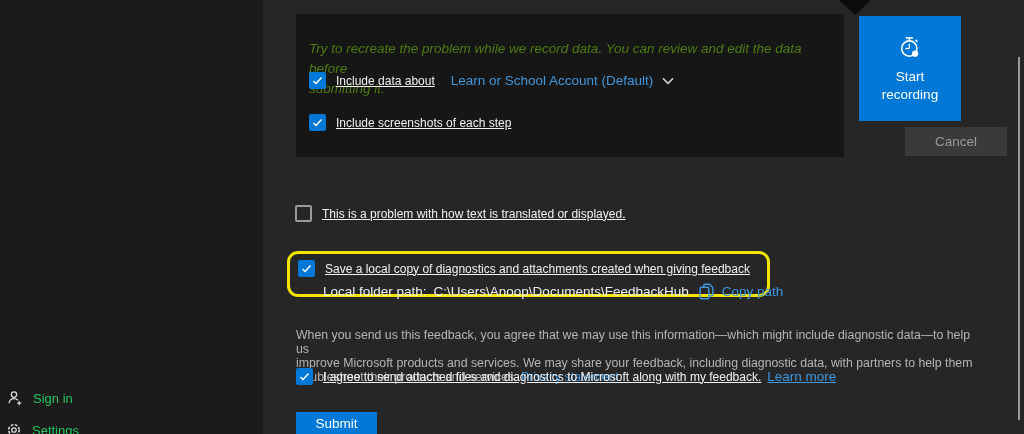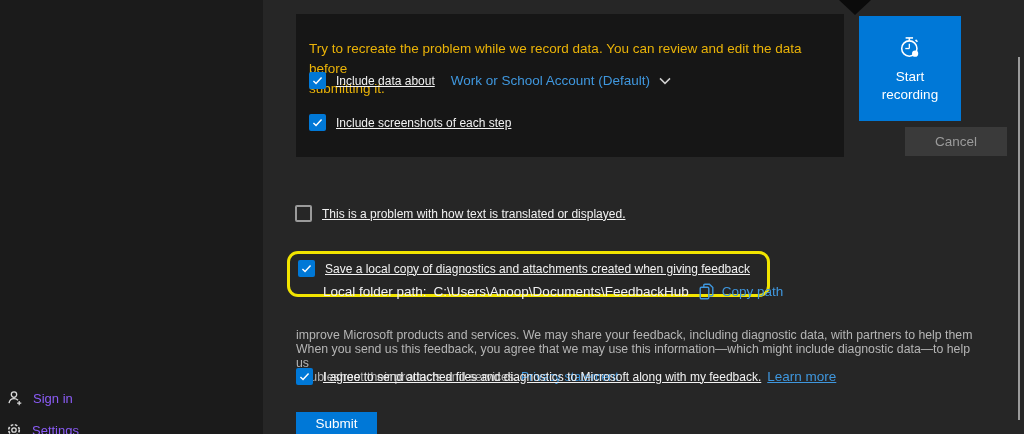"Try to recreate the problem" .card .desc { color: #eab308 -> #4d7c0f; font-style: none -> italic }
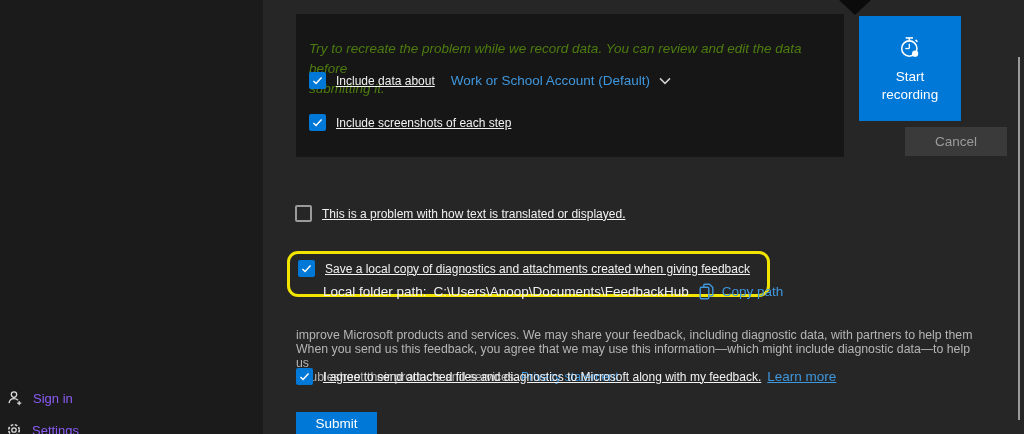"Work or School Account (Default)" a.link { text: Work -> Learn }
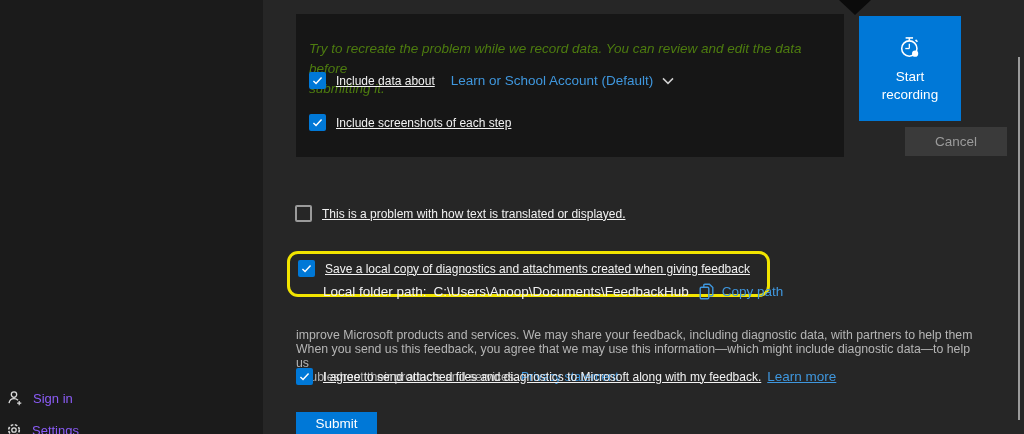"improve Microsoft products and services." span { order: before "When you send us this" -> after "When you send us this" }
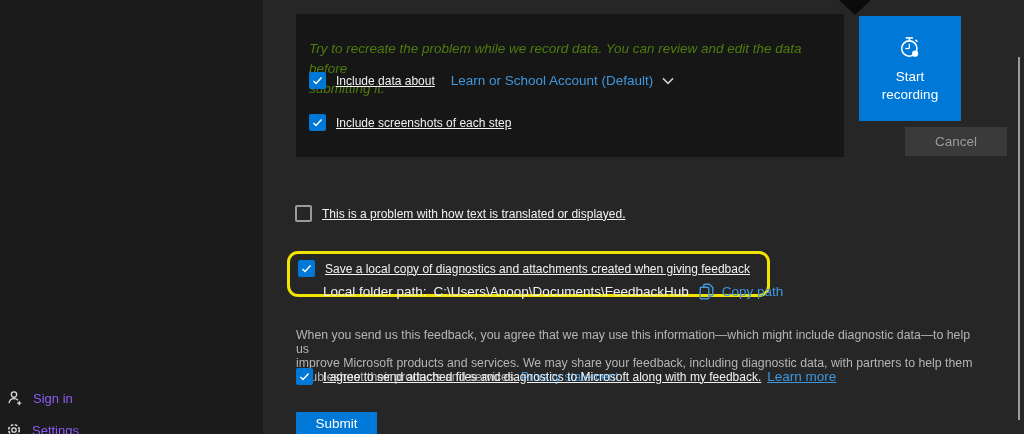"Sign in" .side-item { color: #8b5cf6 -> #22c55e }
